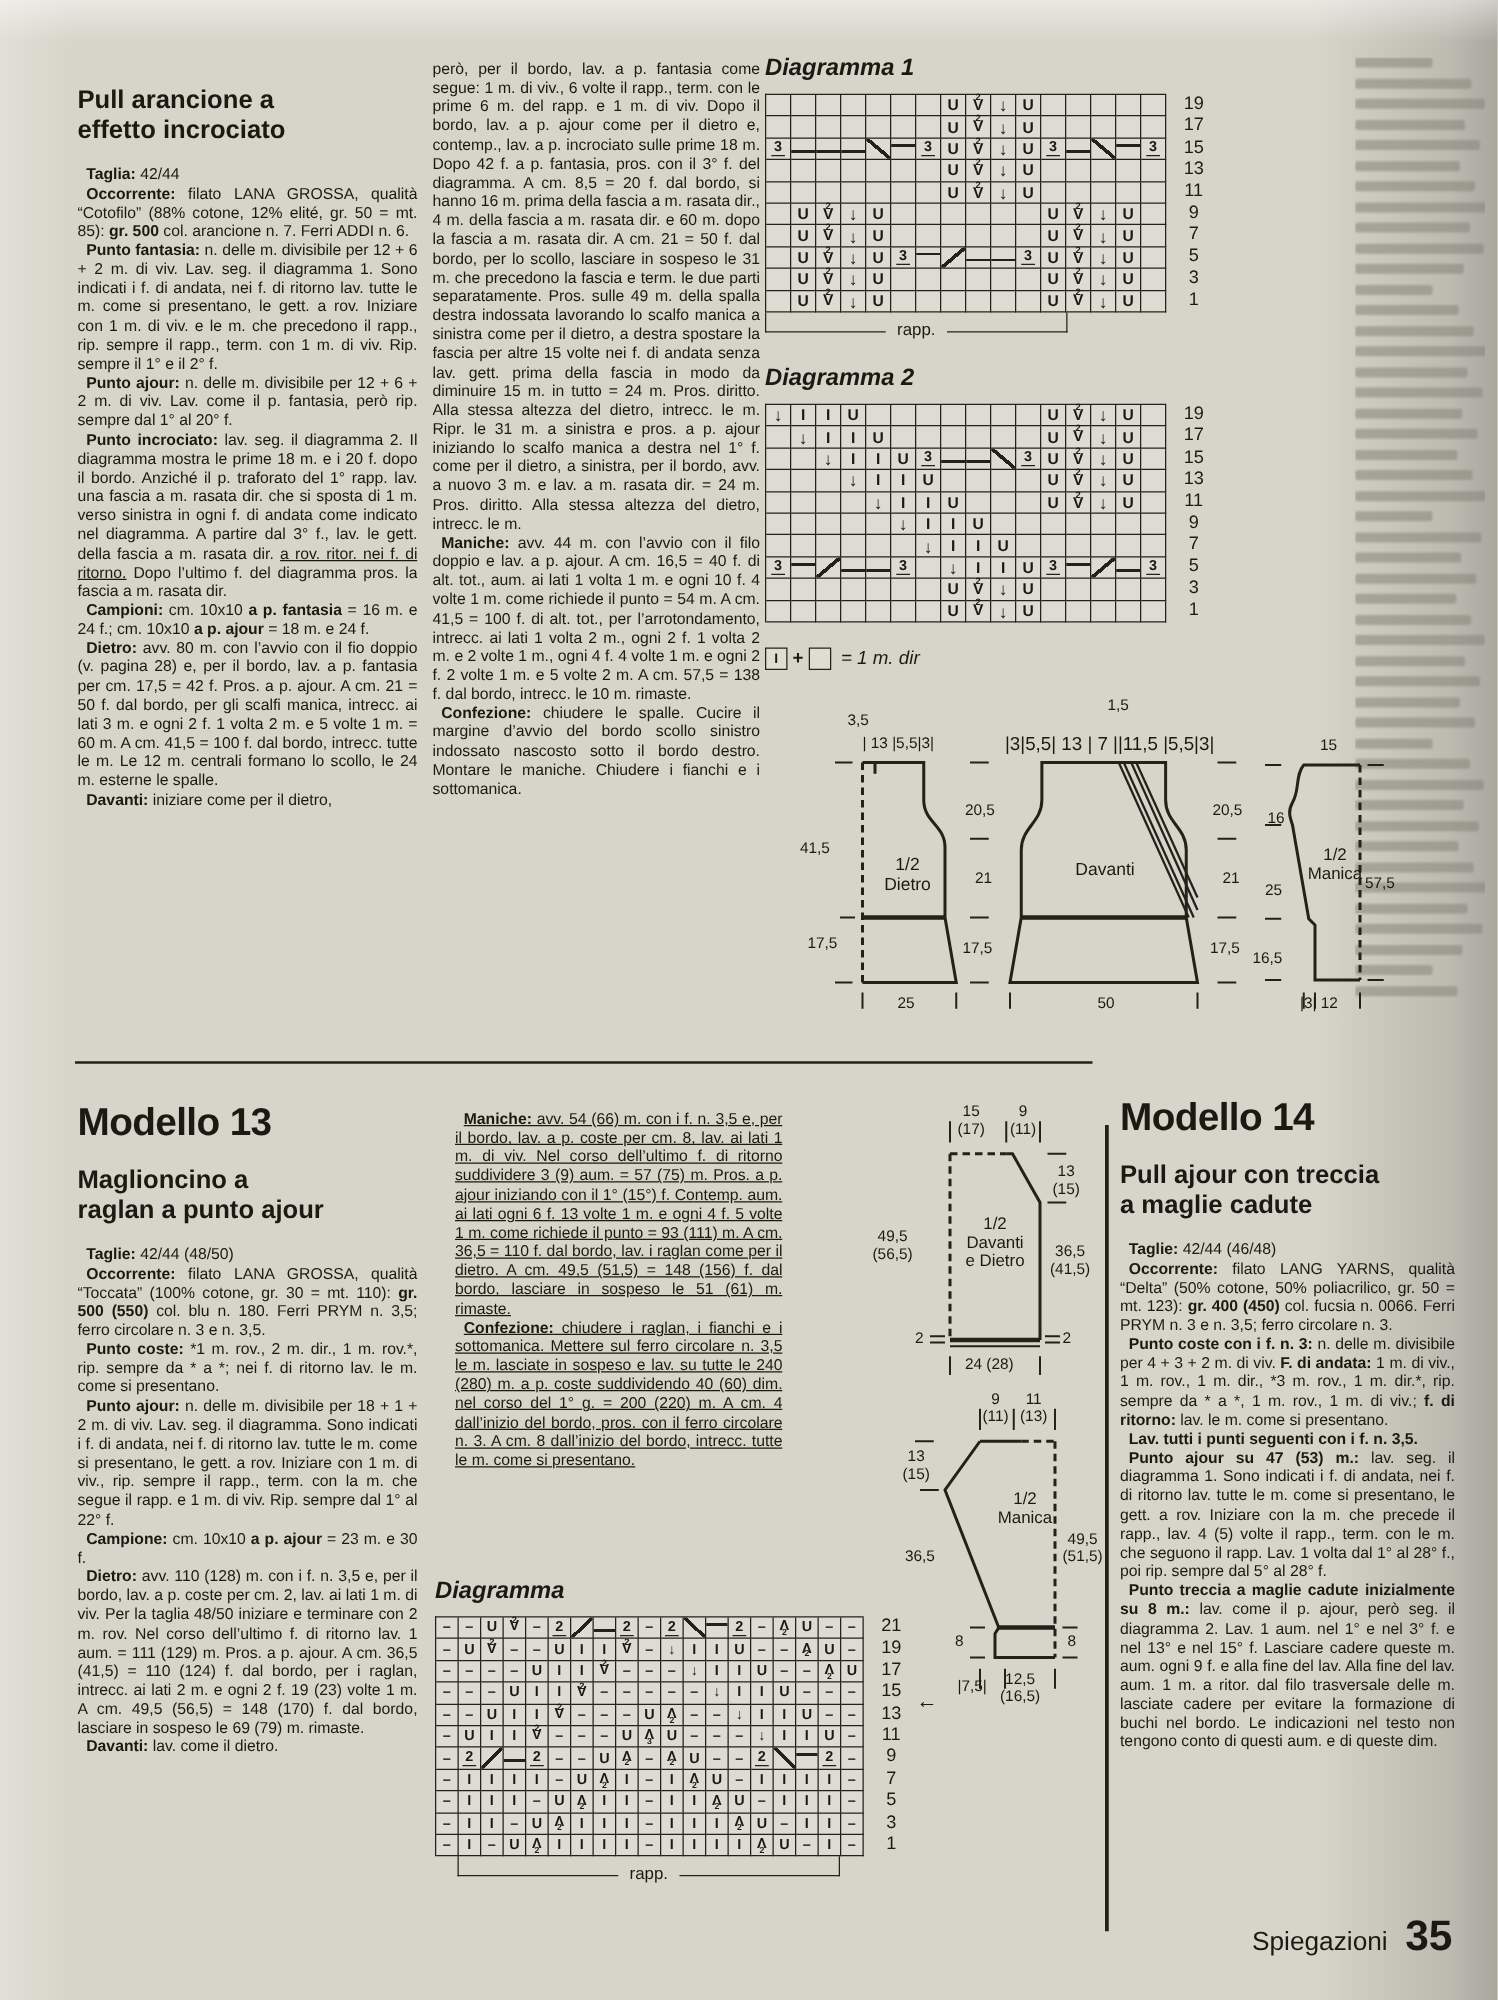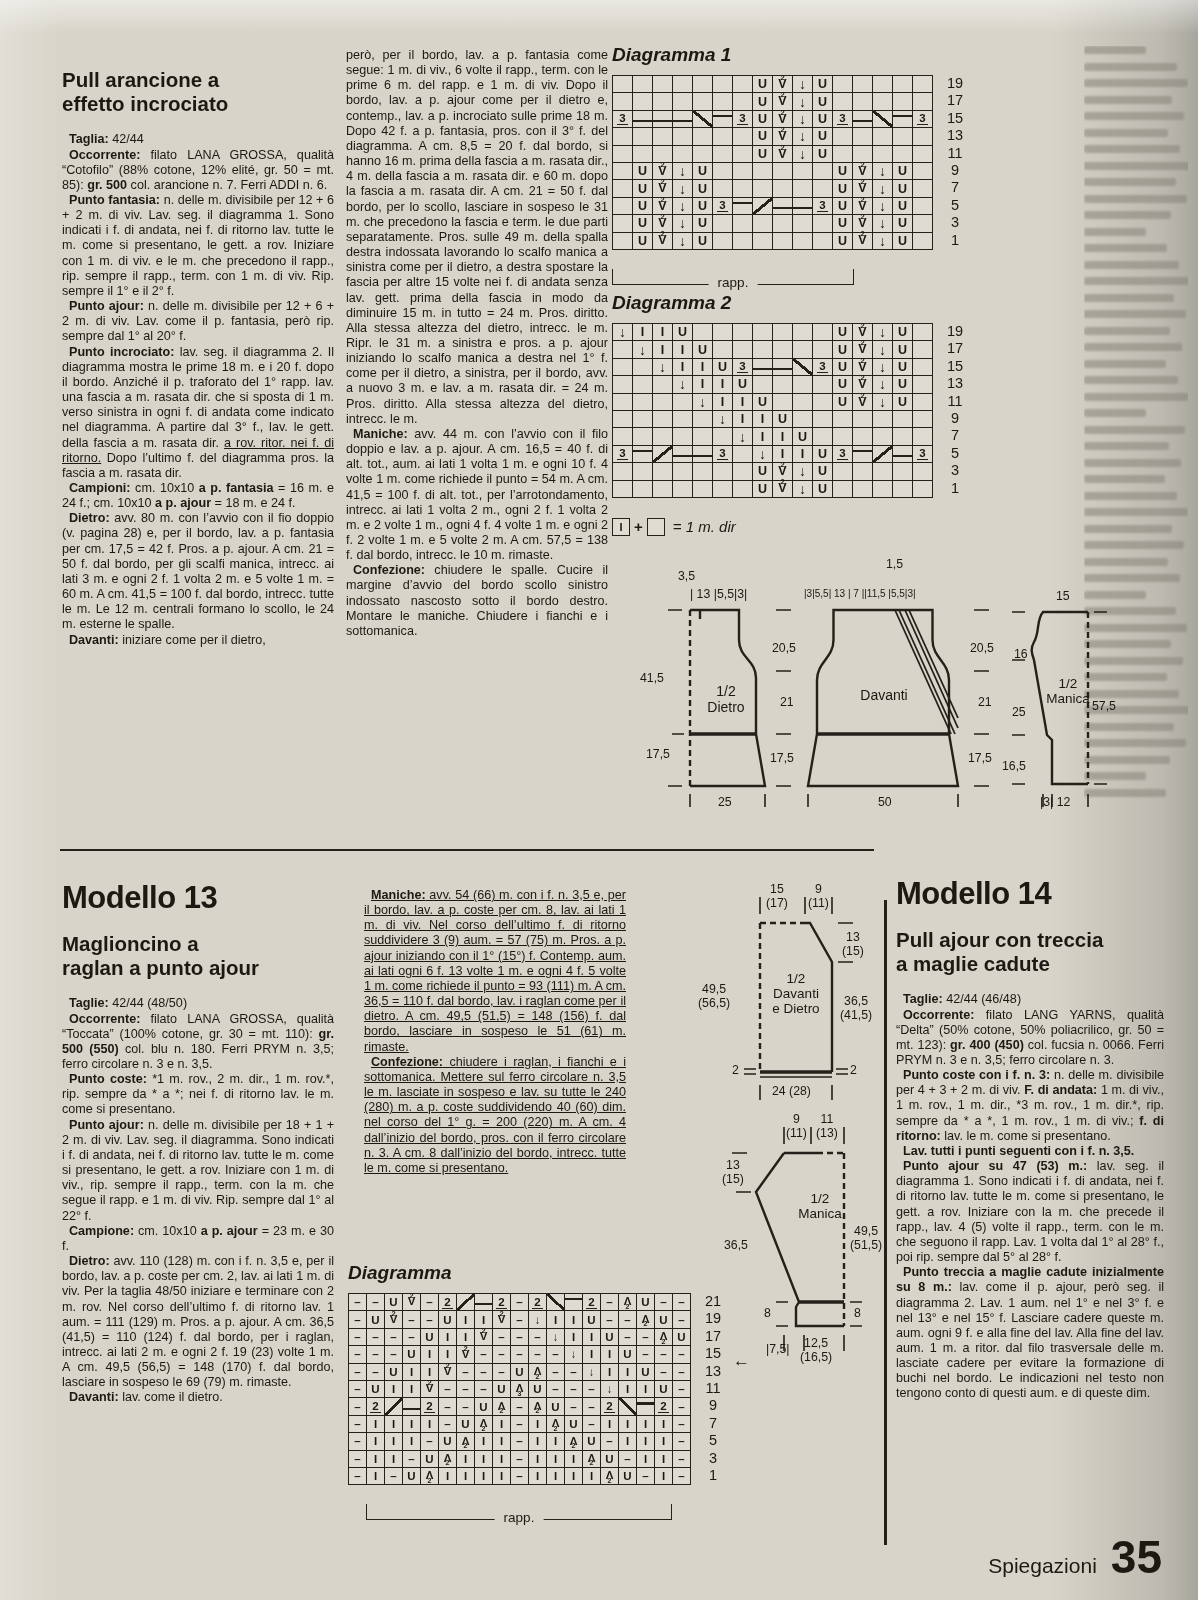"rapp." .rapp { margin-top: 19px -> 0 }
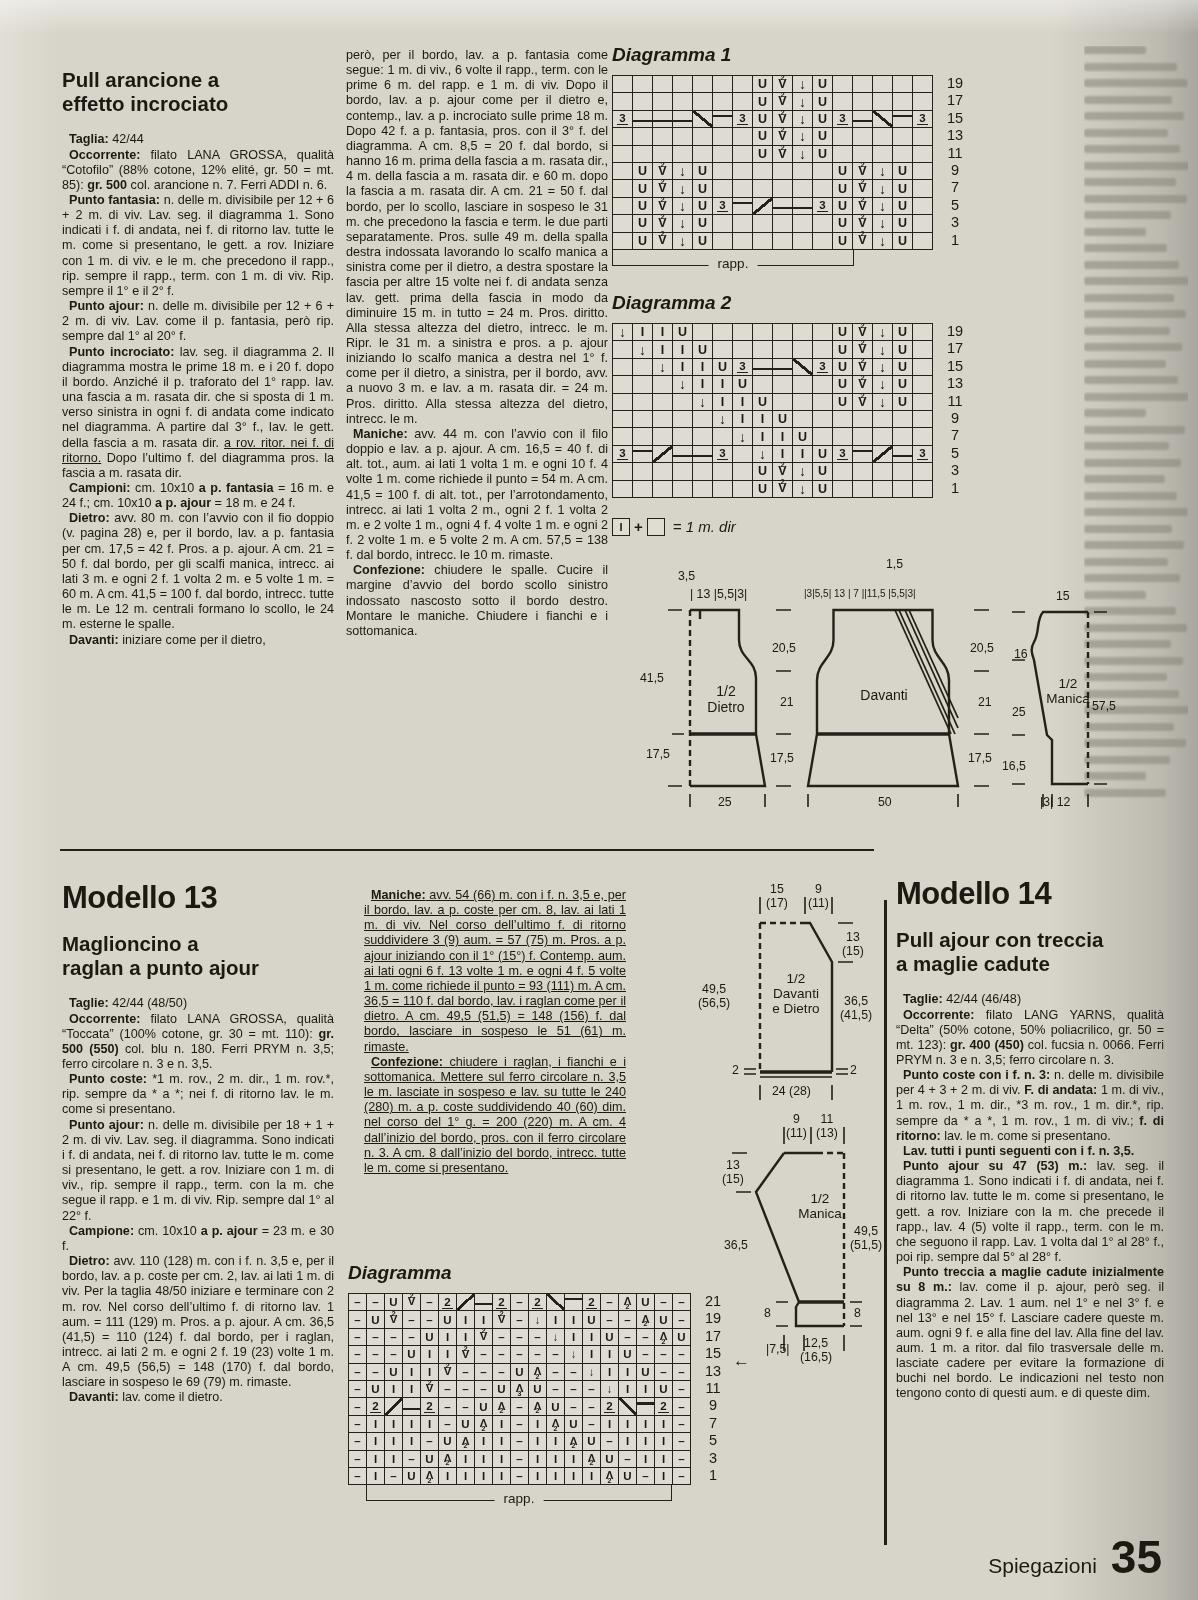"|3|5,5| 13 | 7 ||11,5" span.ms { font-size: 10px -> 15px }
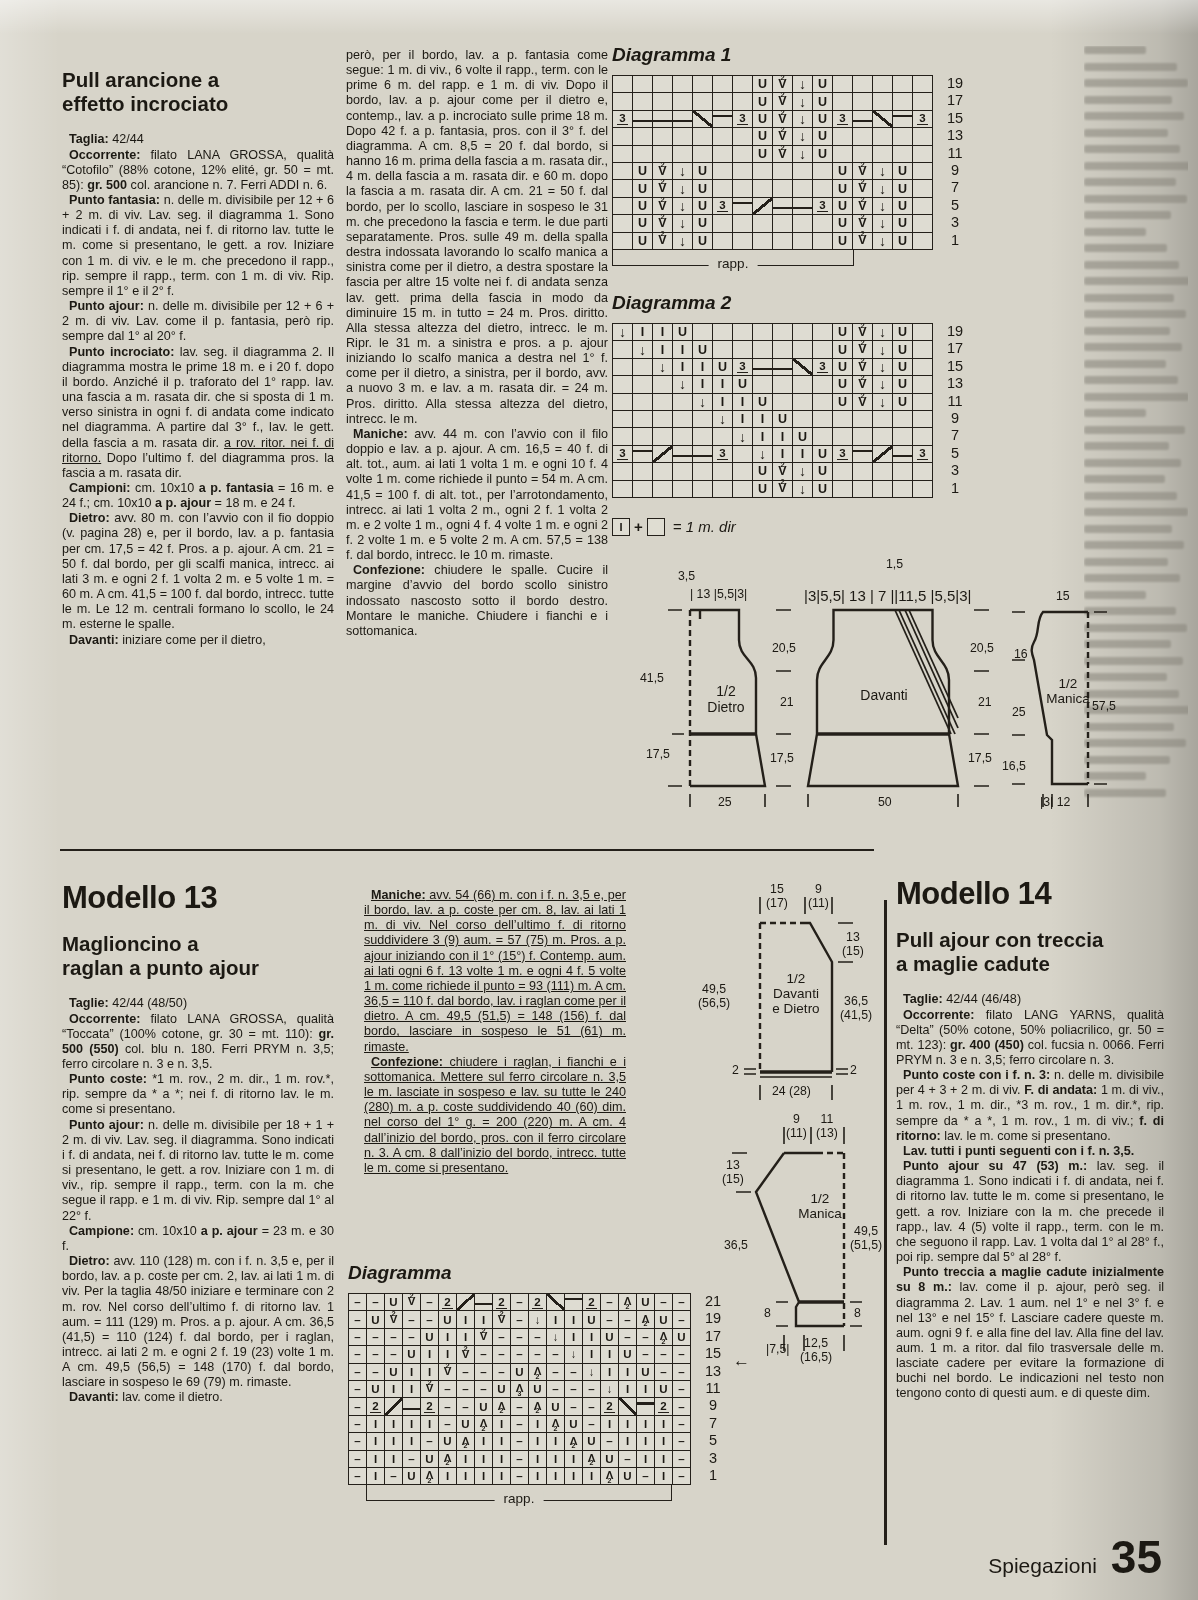"35" .footer .fnum { font-size: 46px -> 34px }
